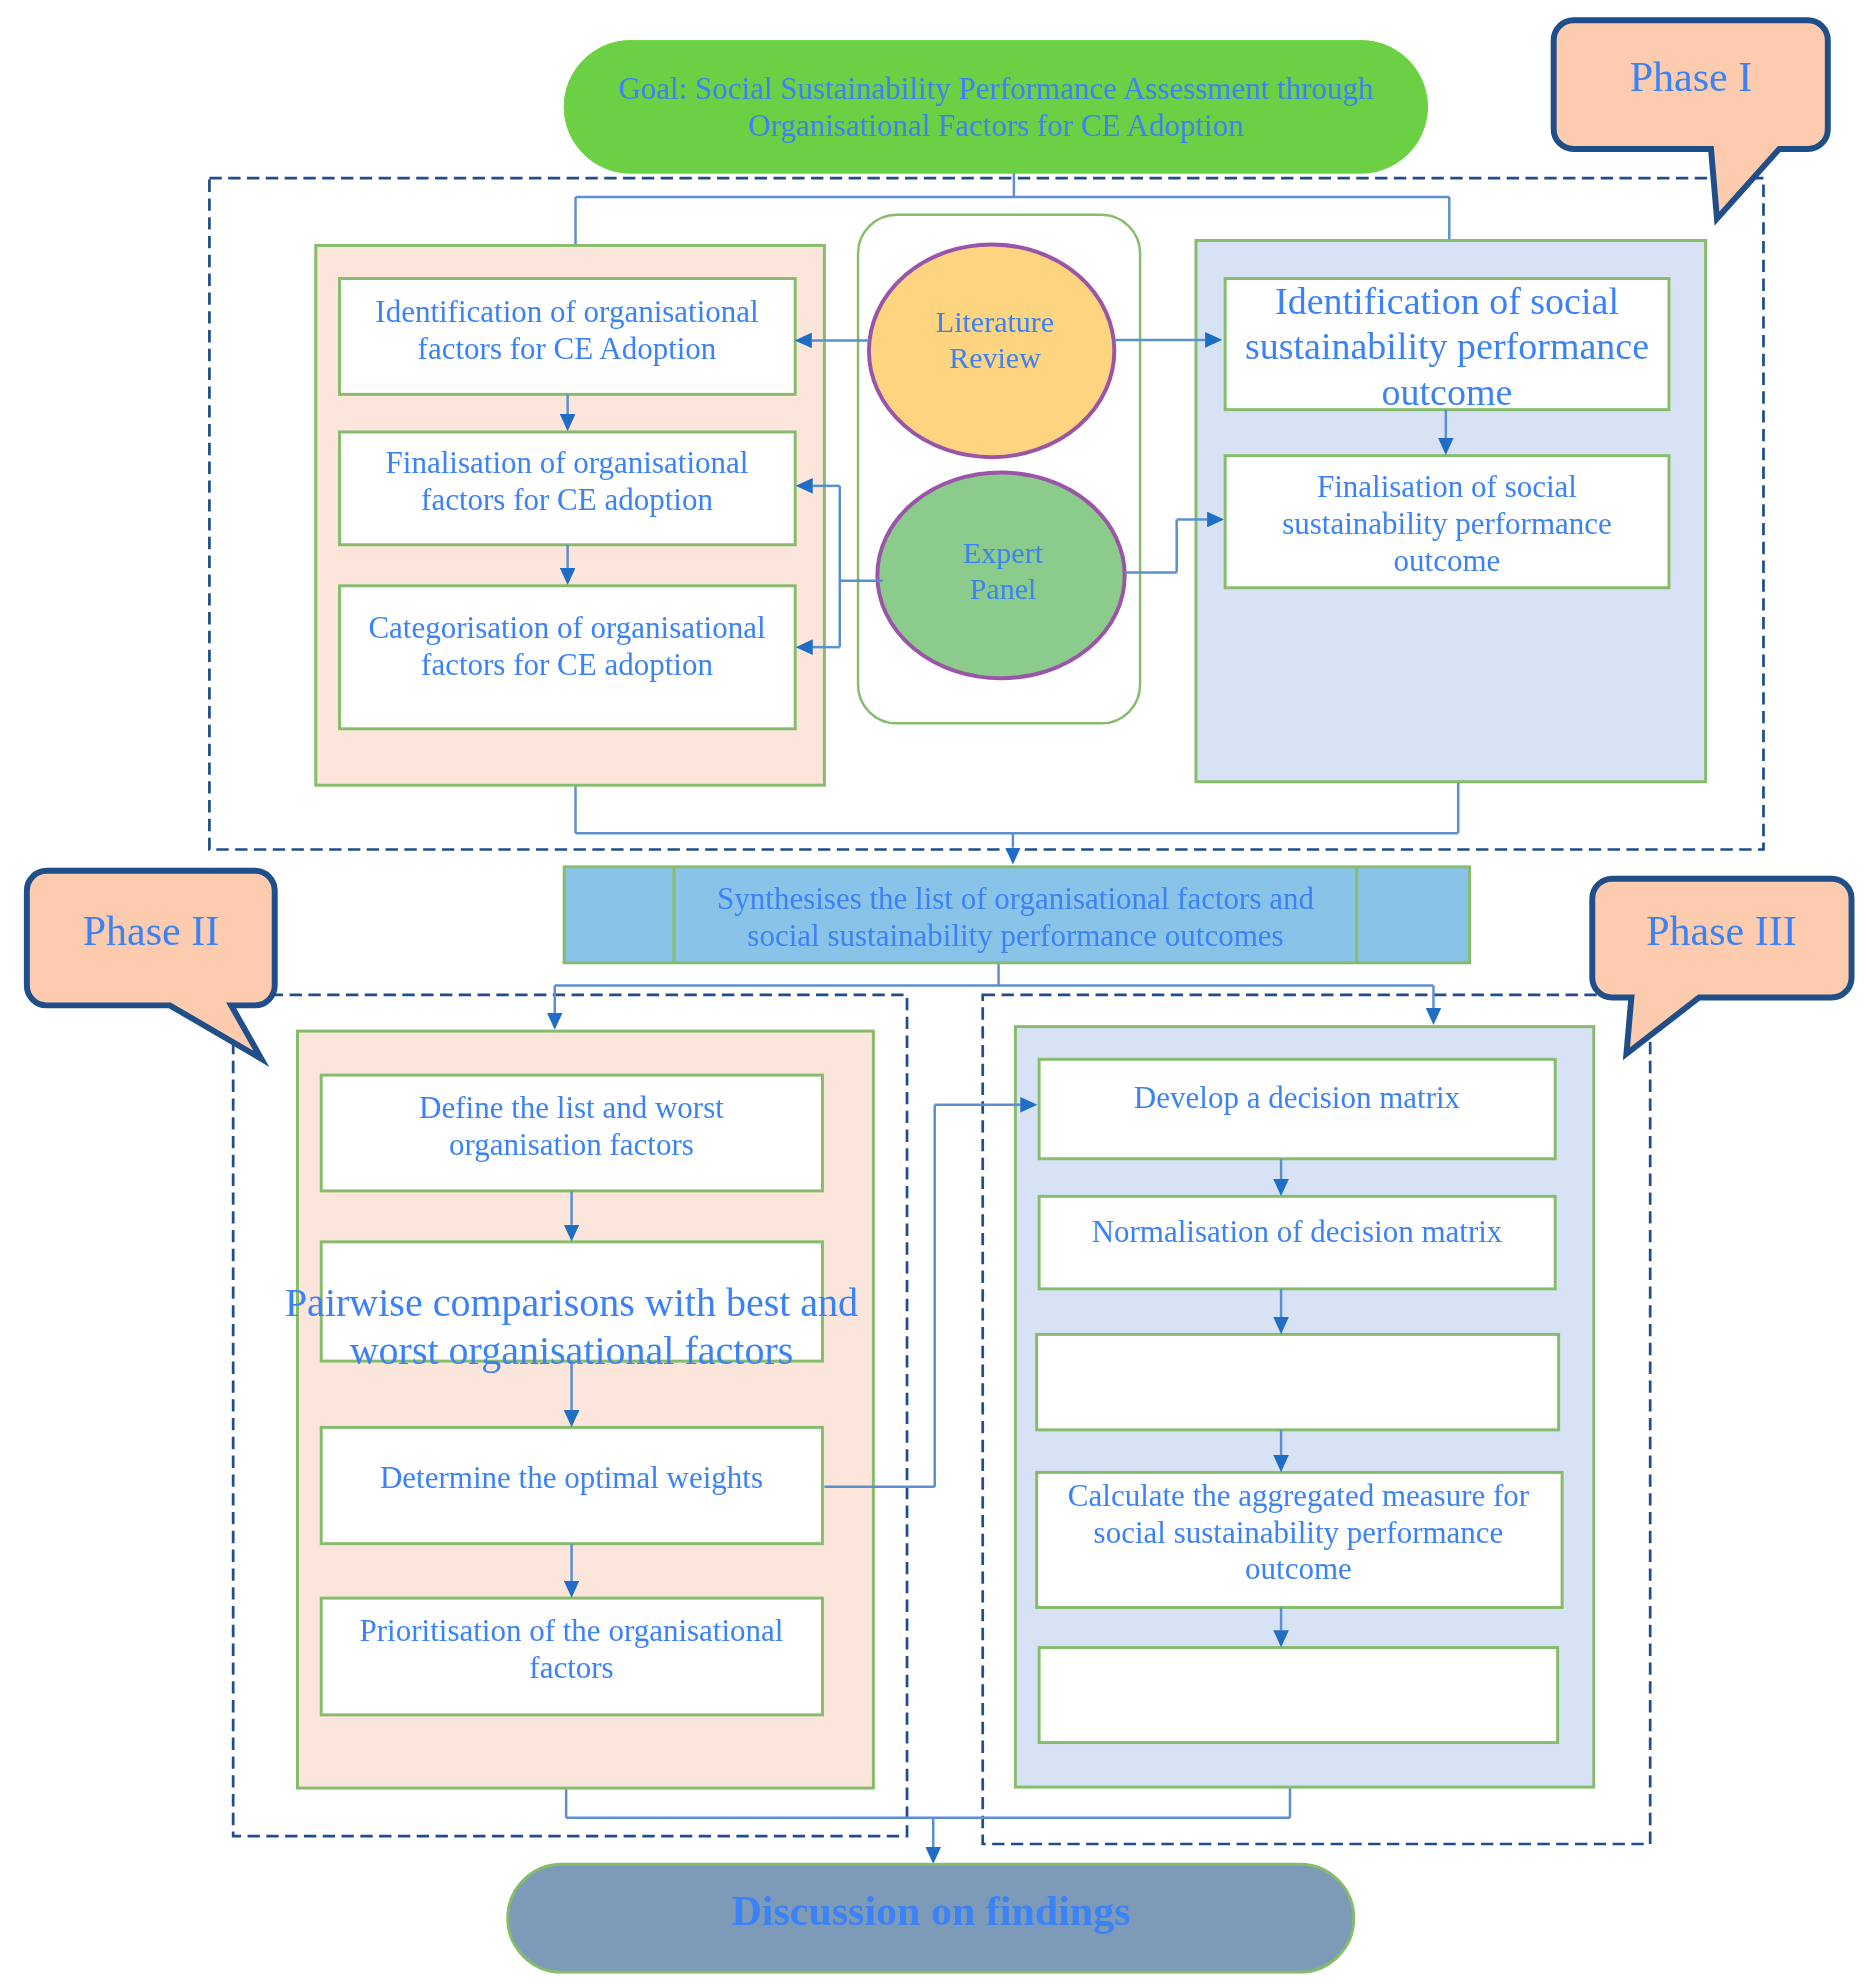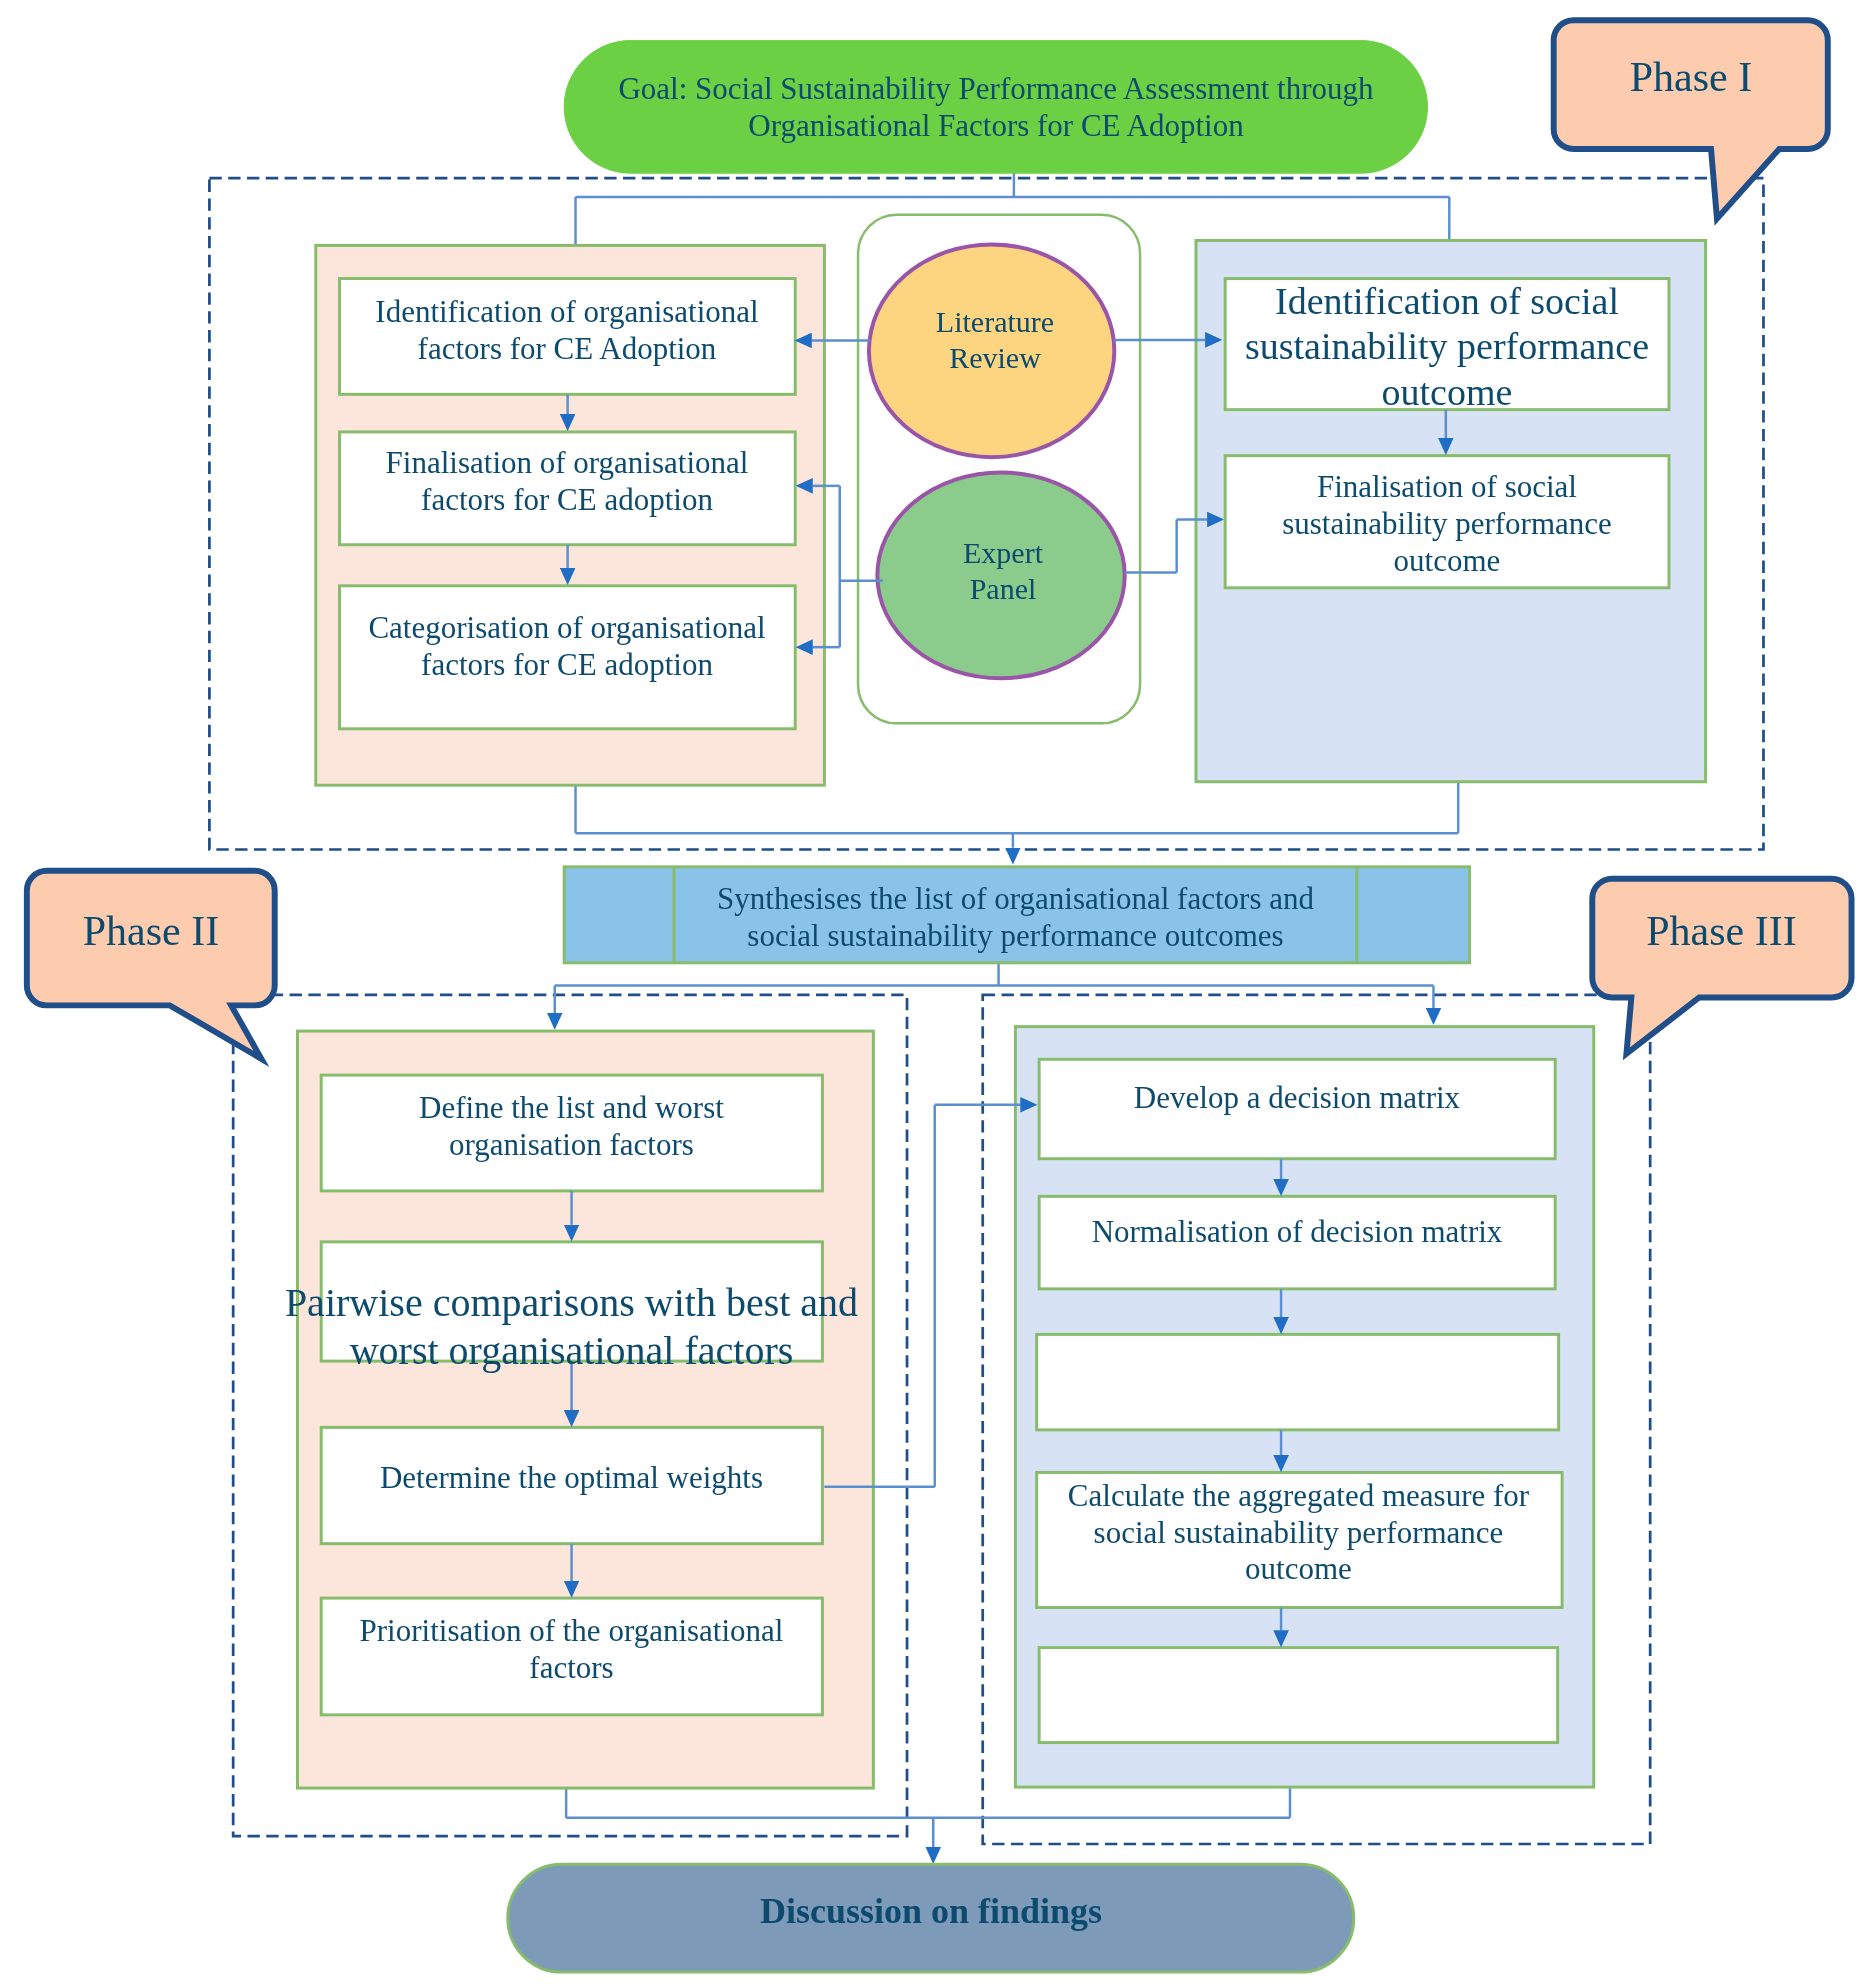"Goal: Social Sustainability Performance" .txt { color: #0c4a6e -> #3b82f6 }
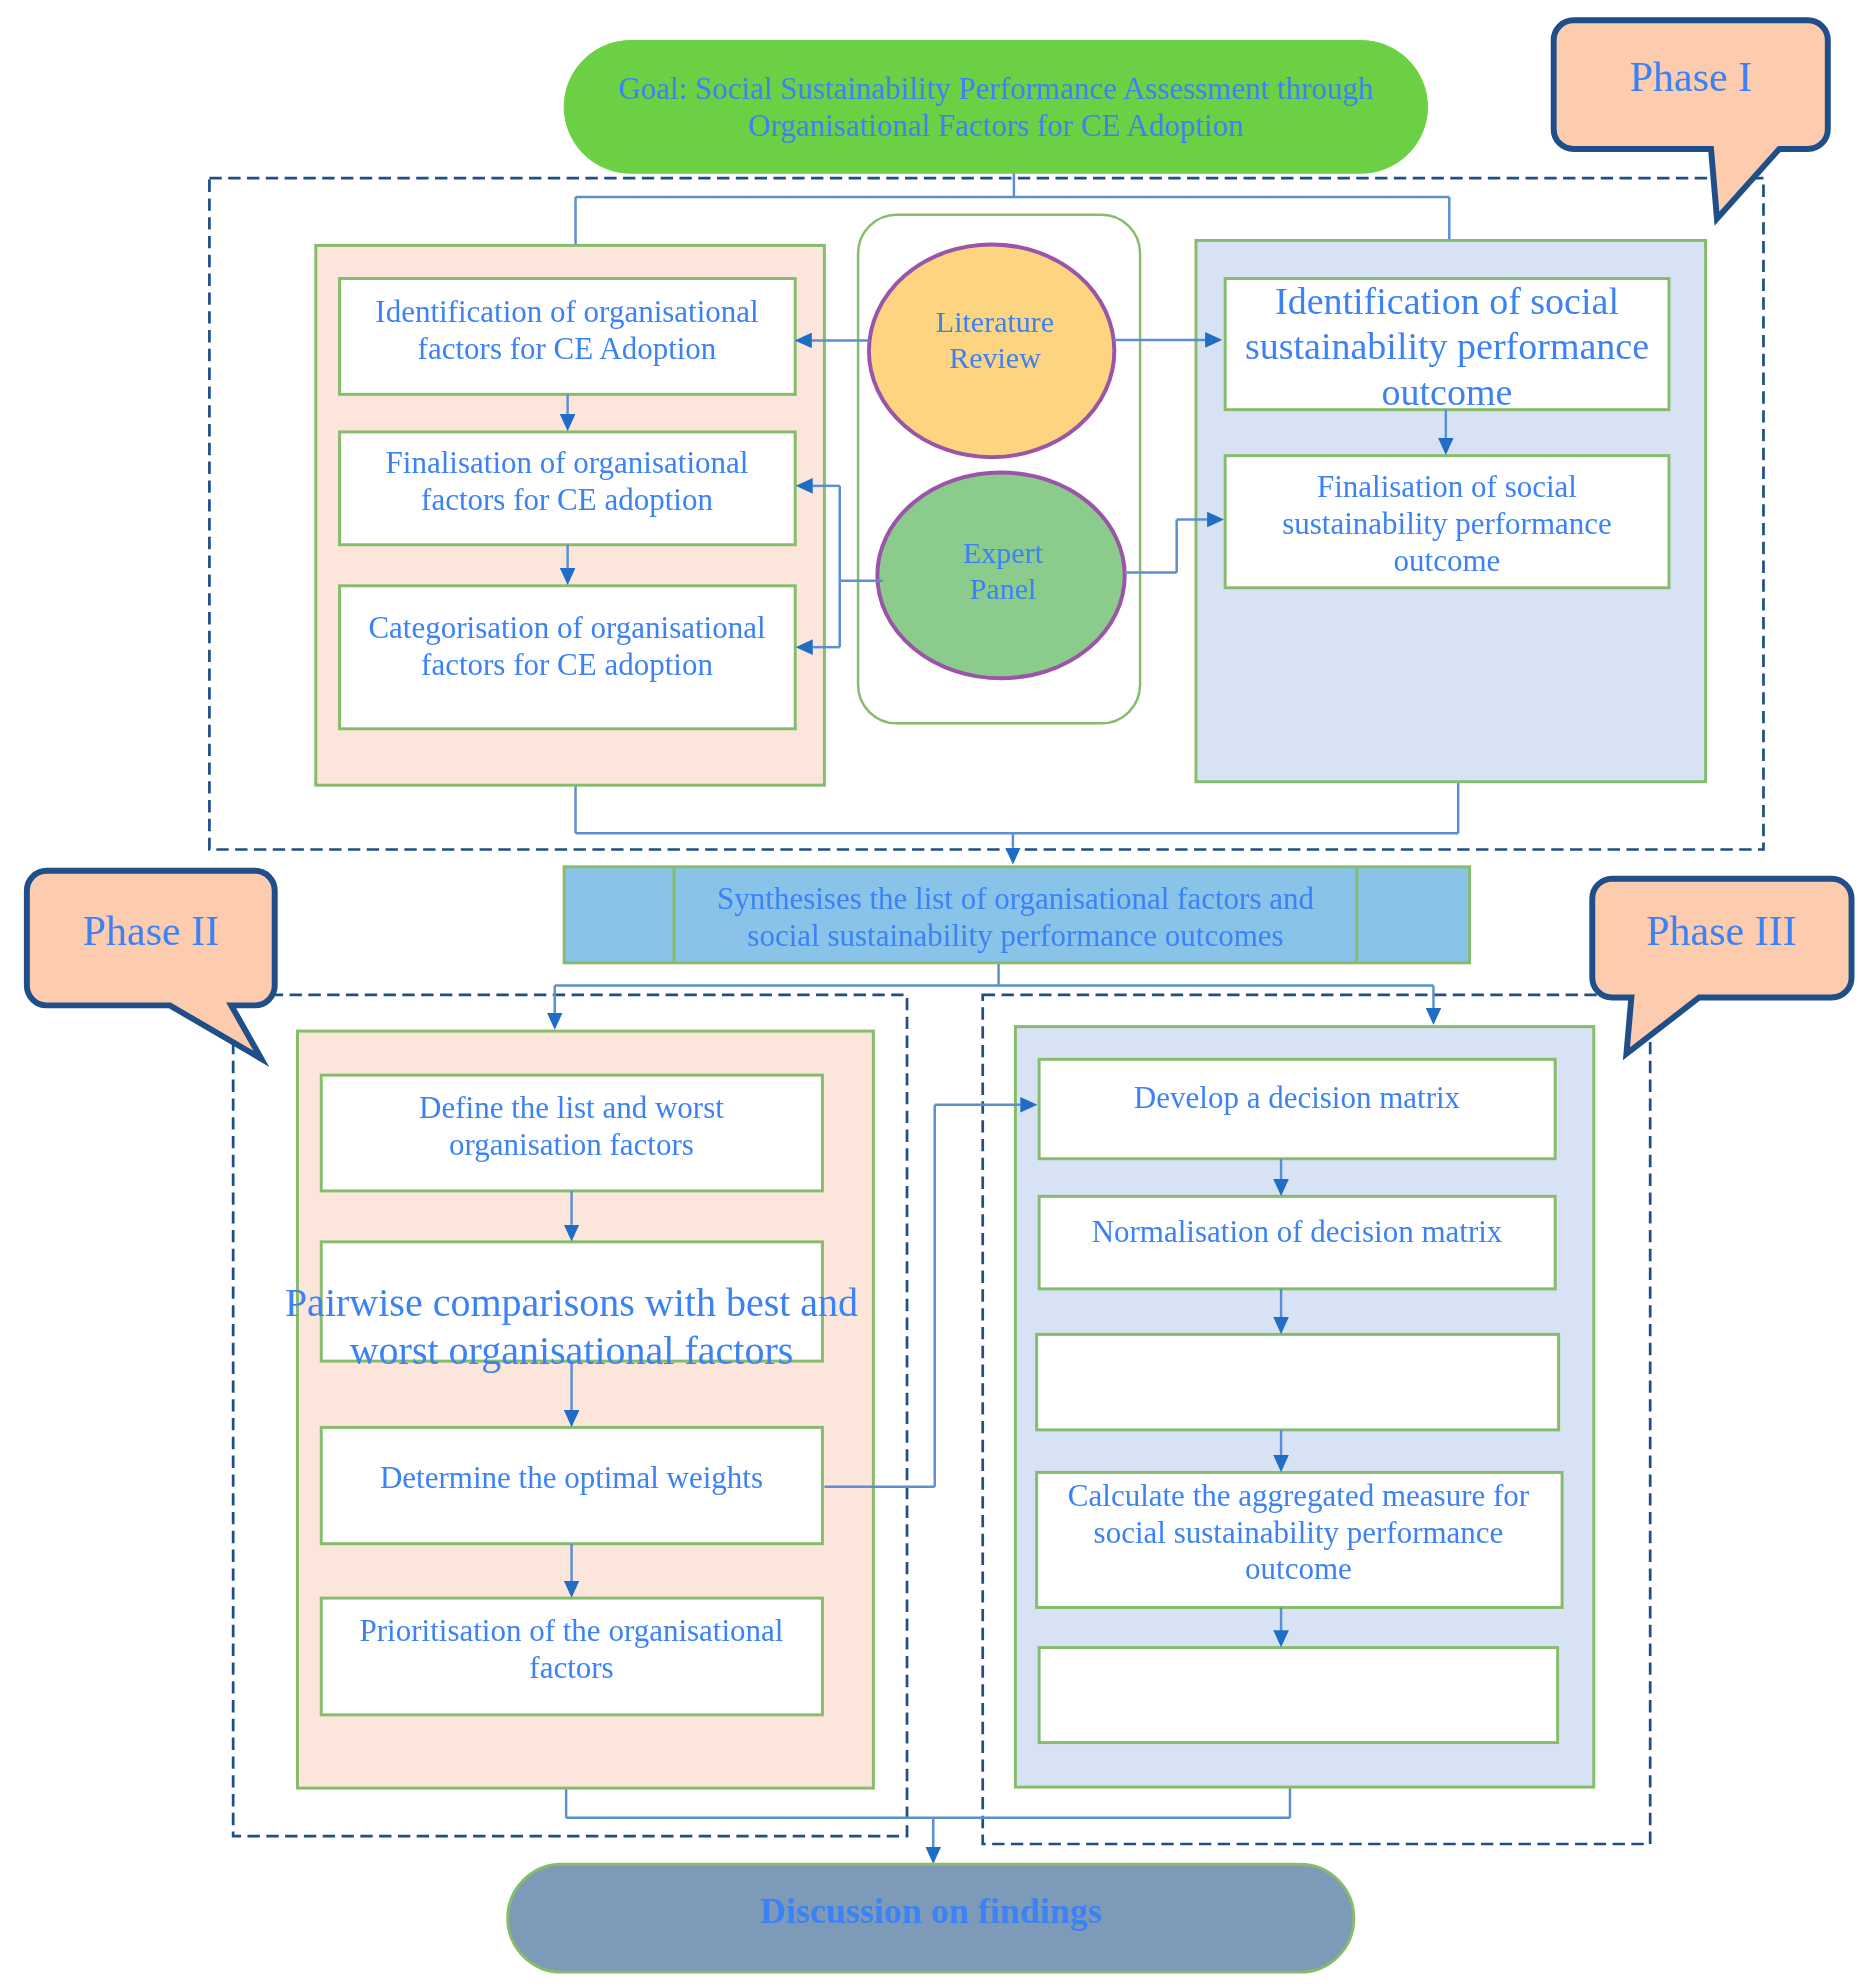"Discussion on findings" div.txt { font-size: 36px -> 42px }
